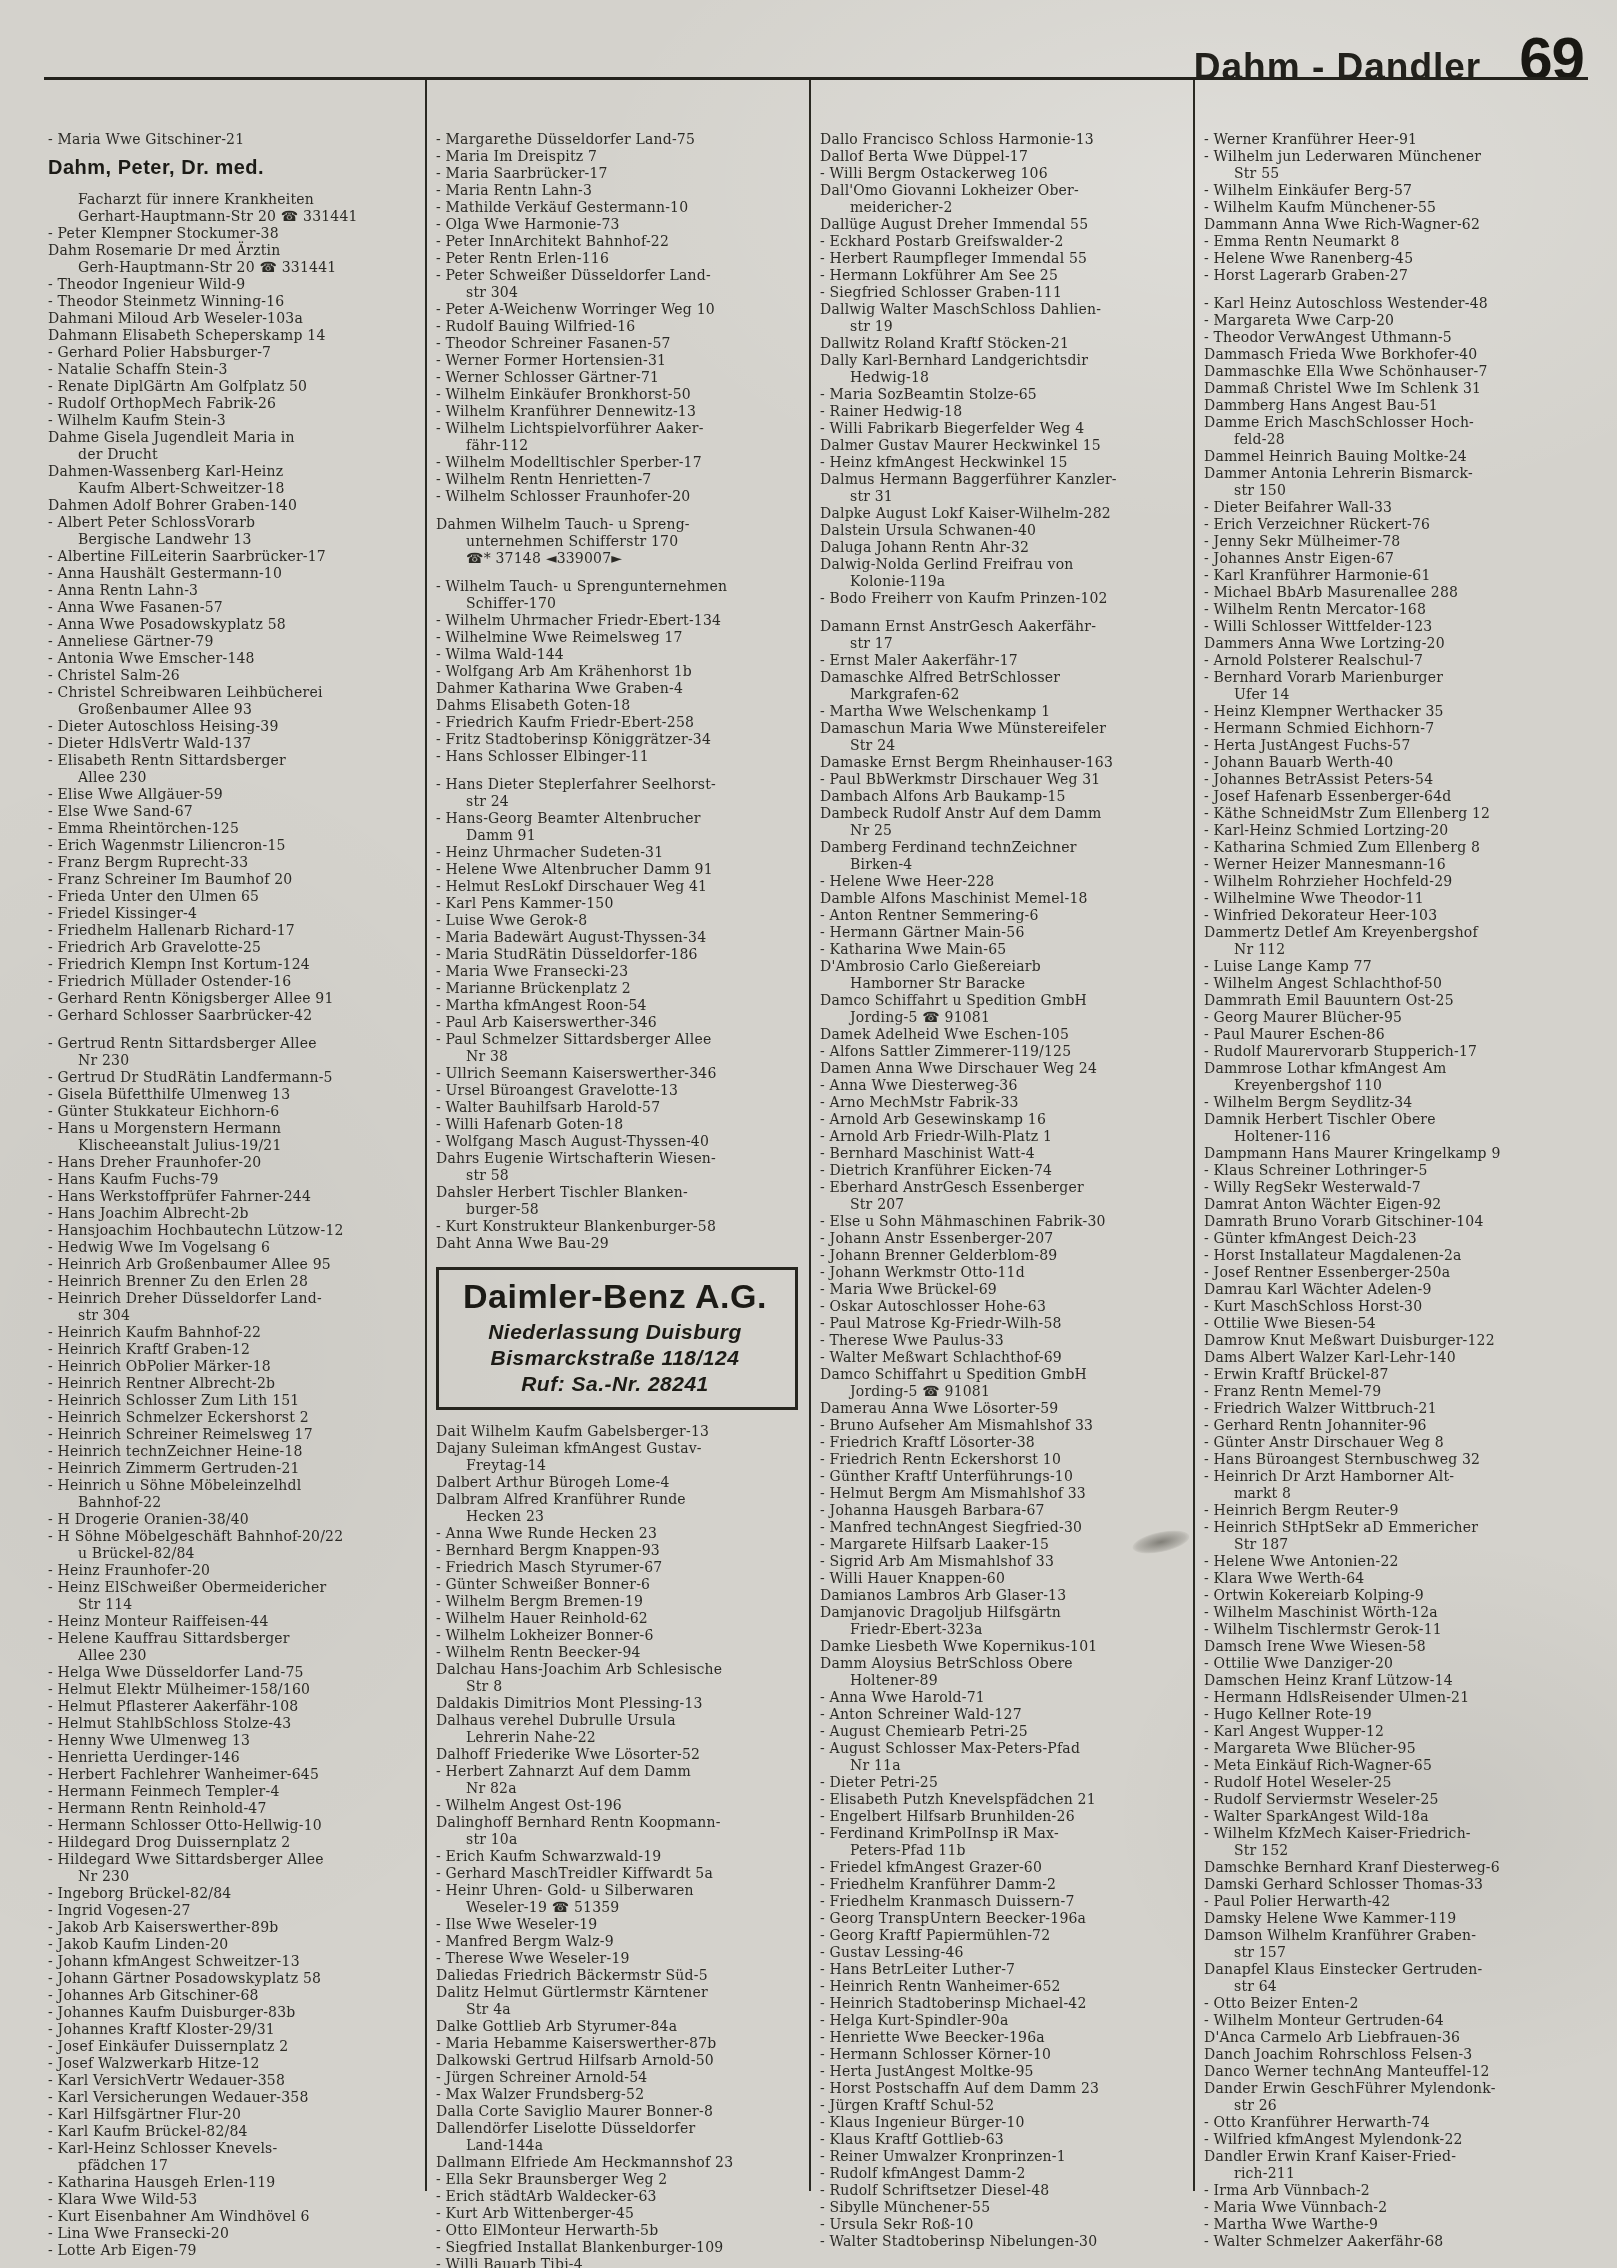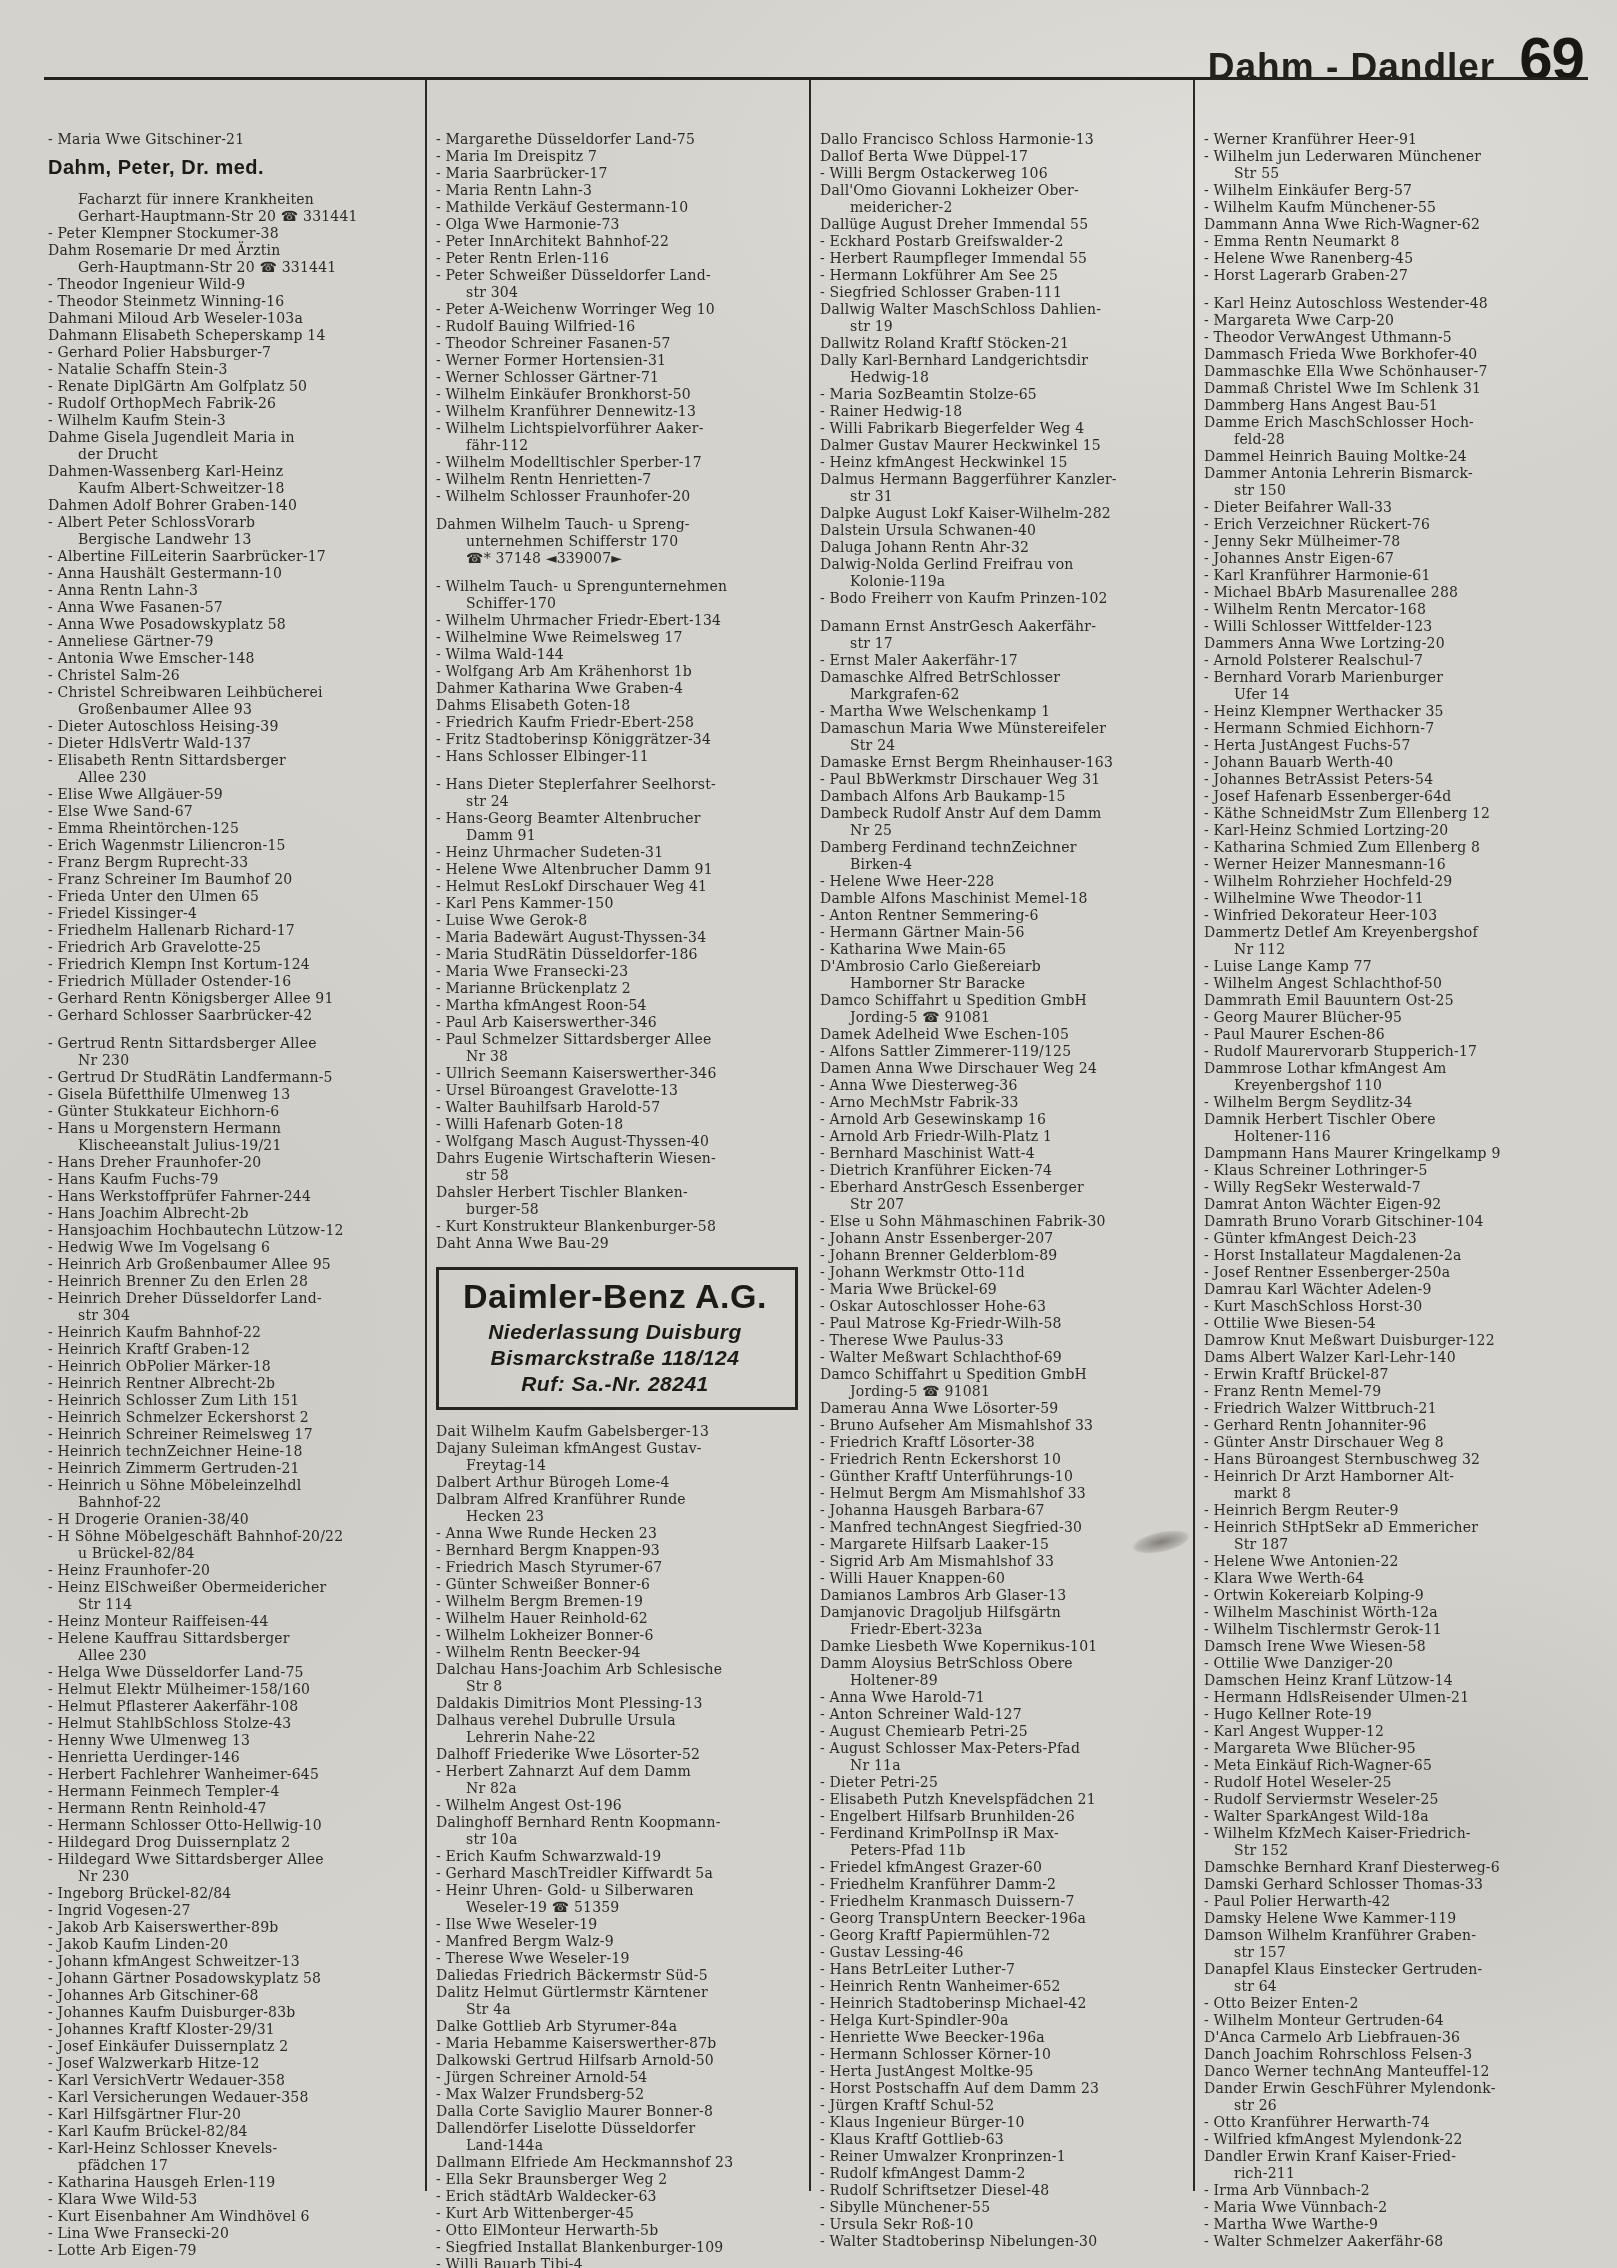"Dahm - Dandler" .header { gap: 24px -> 16px }
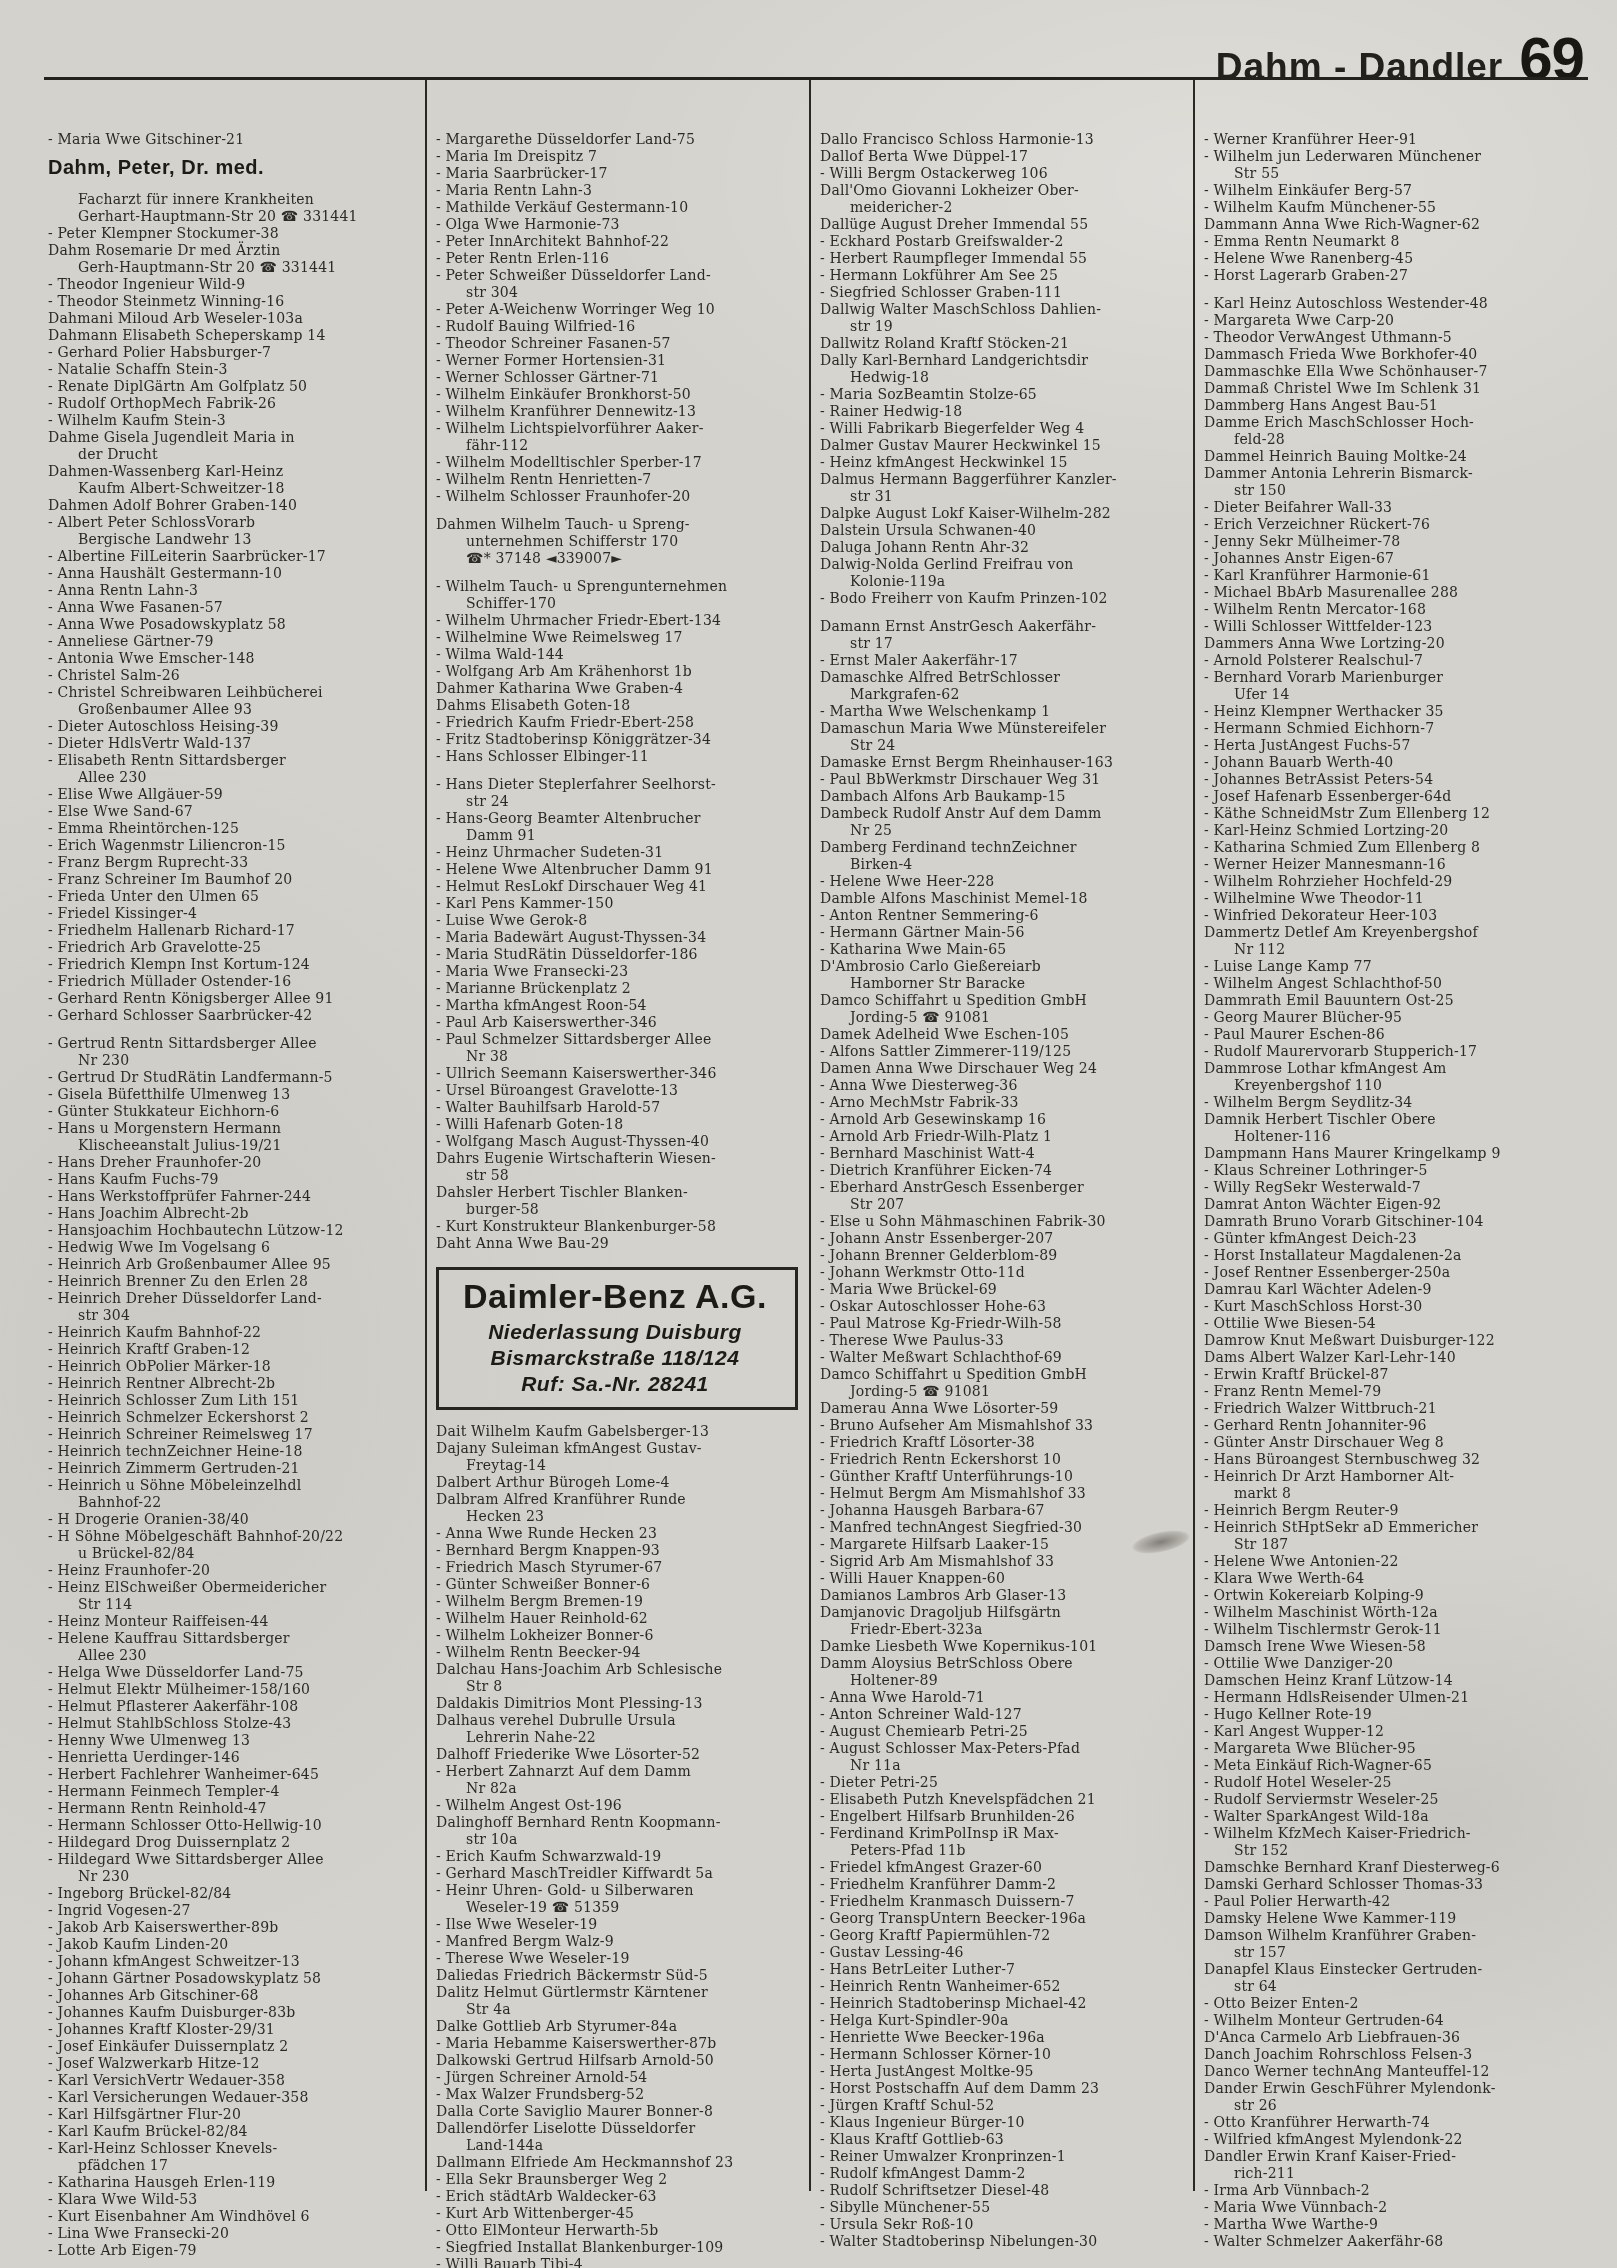"69" .header-page { margin-left: none -> 22px }
